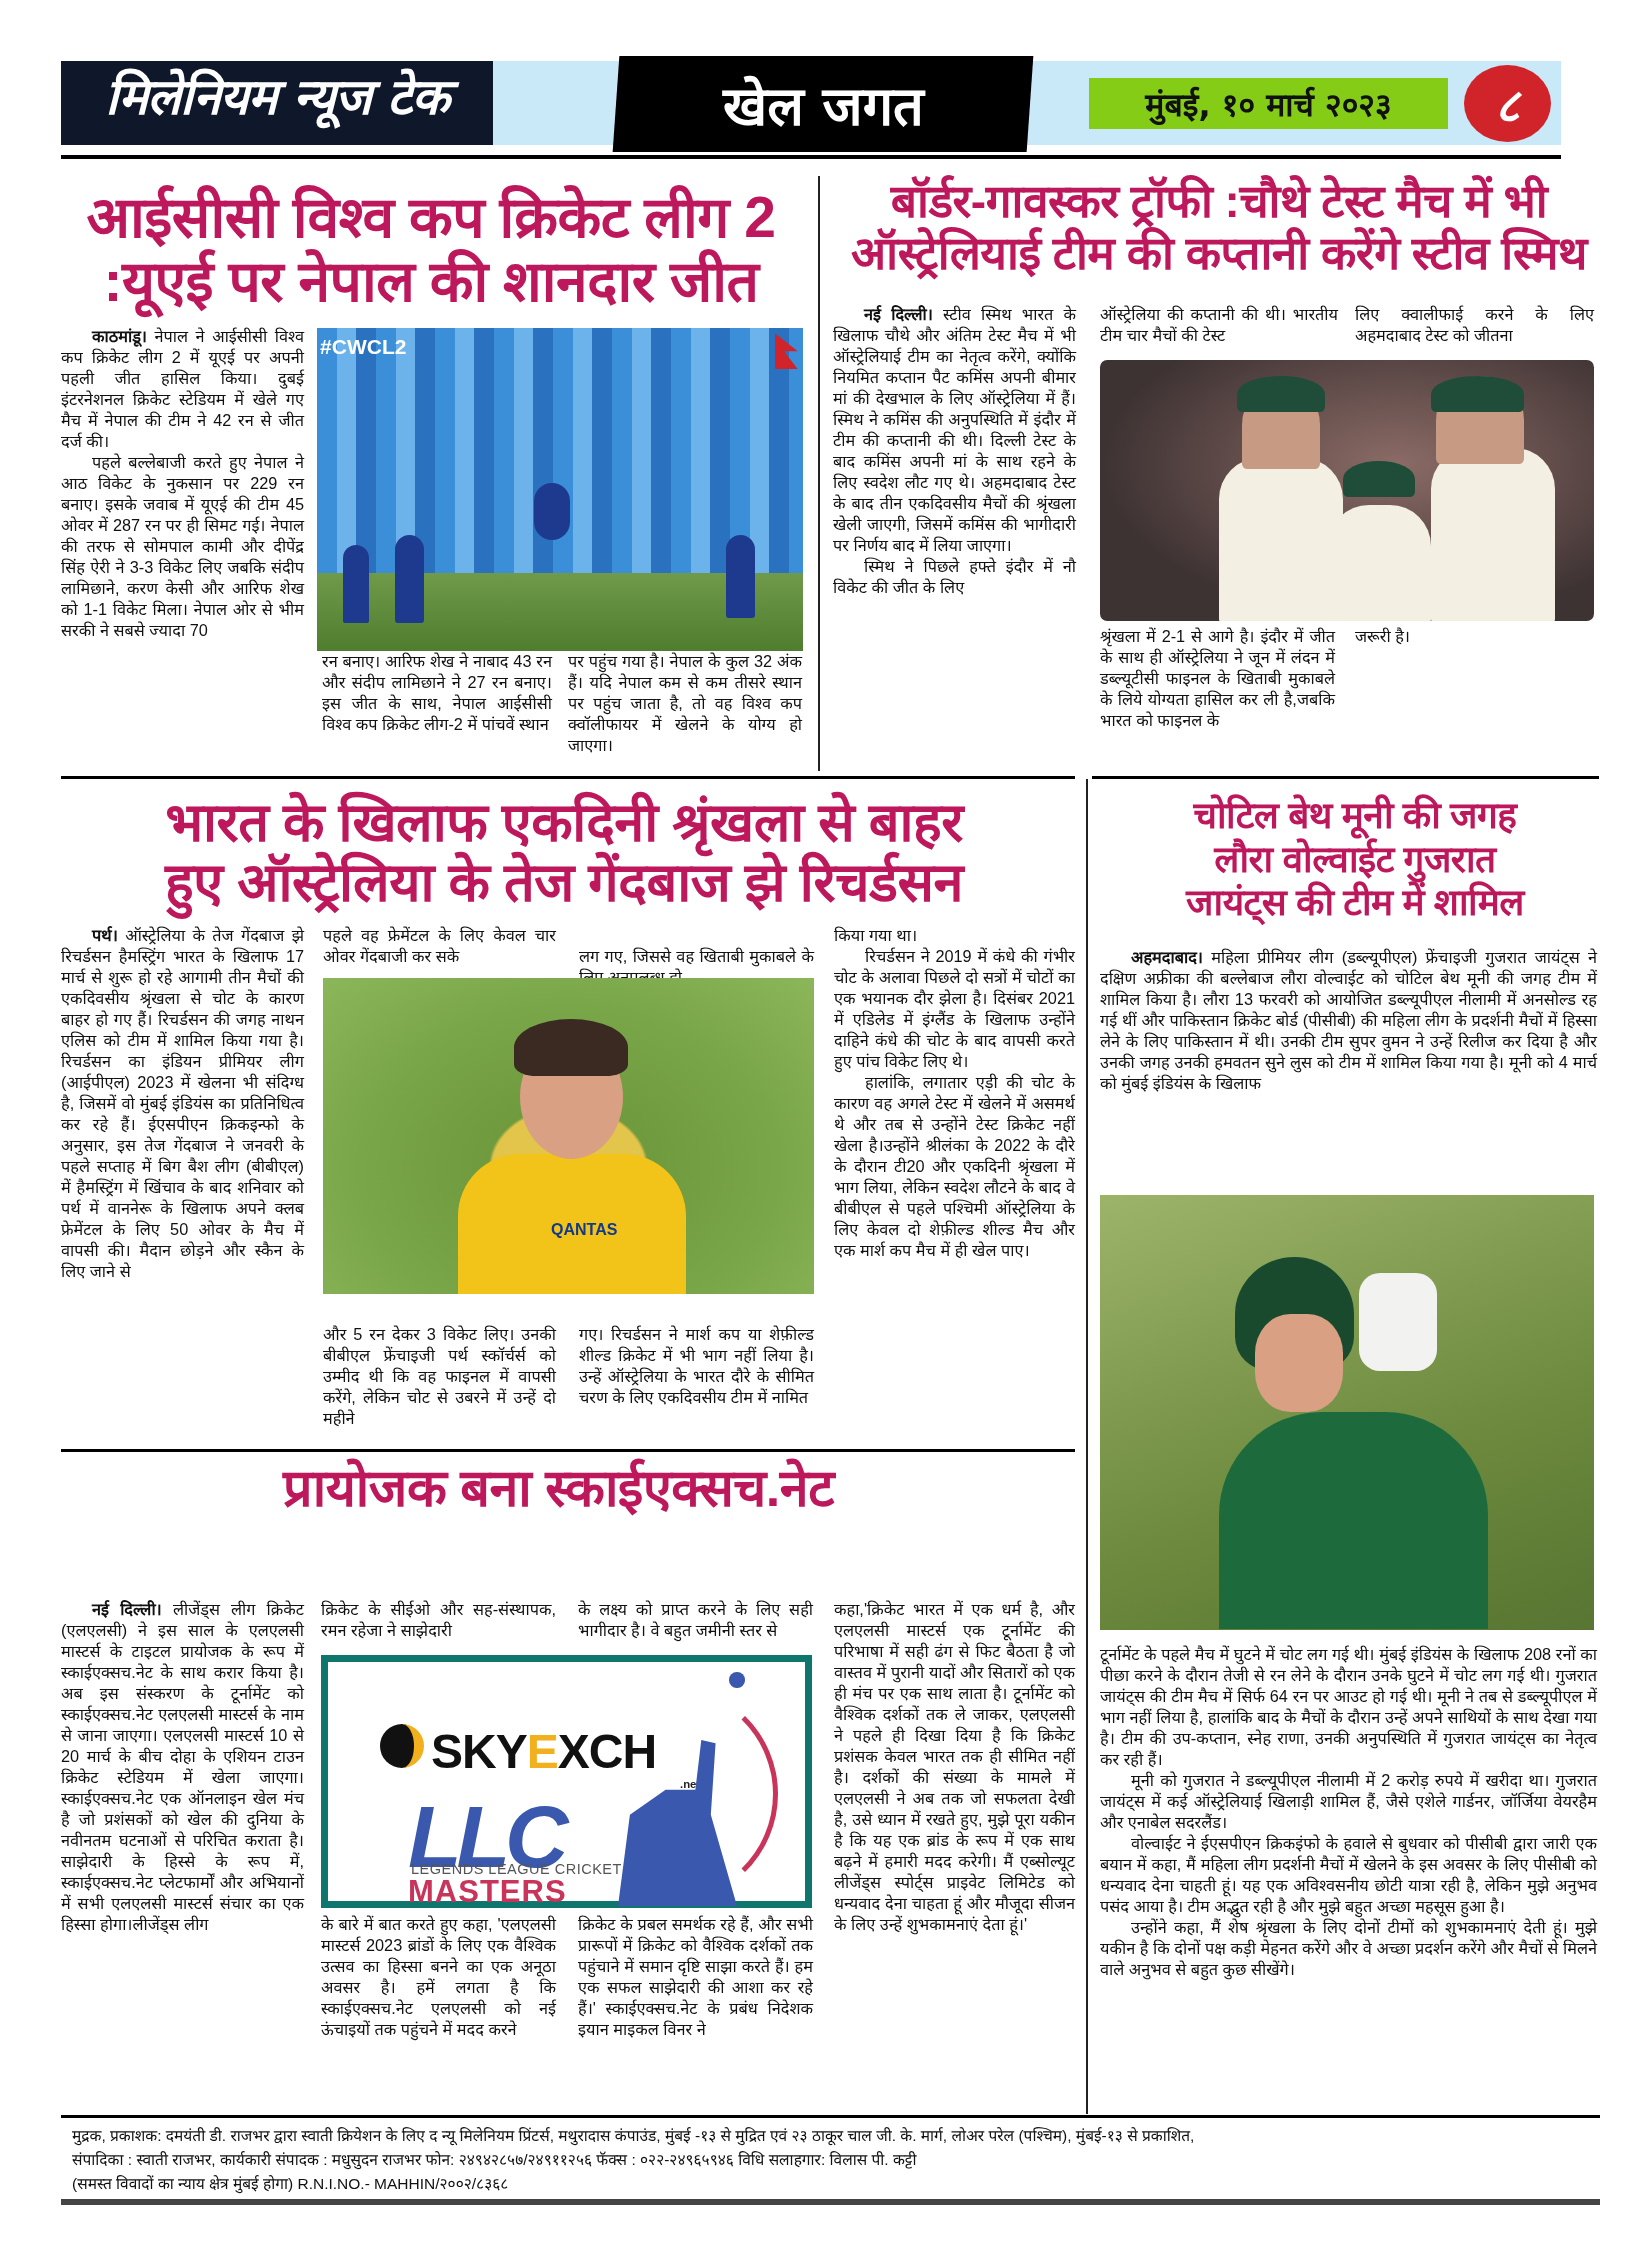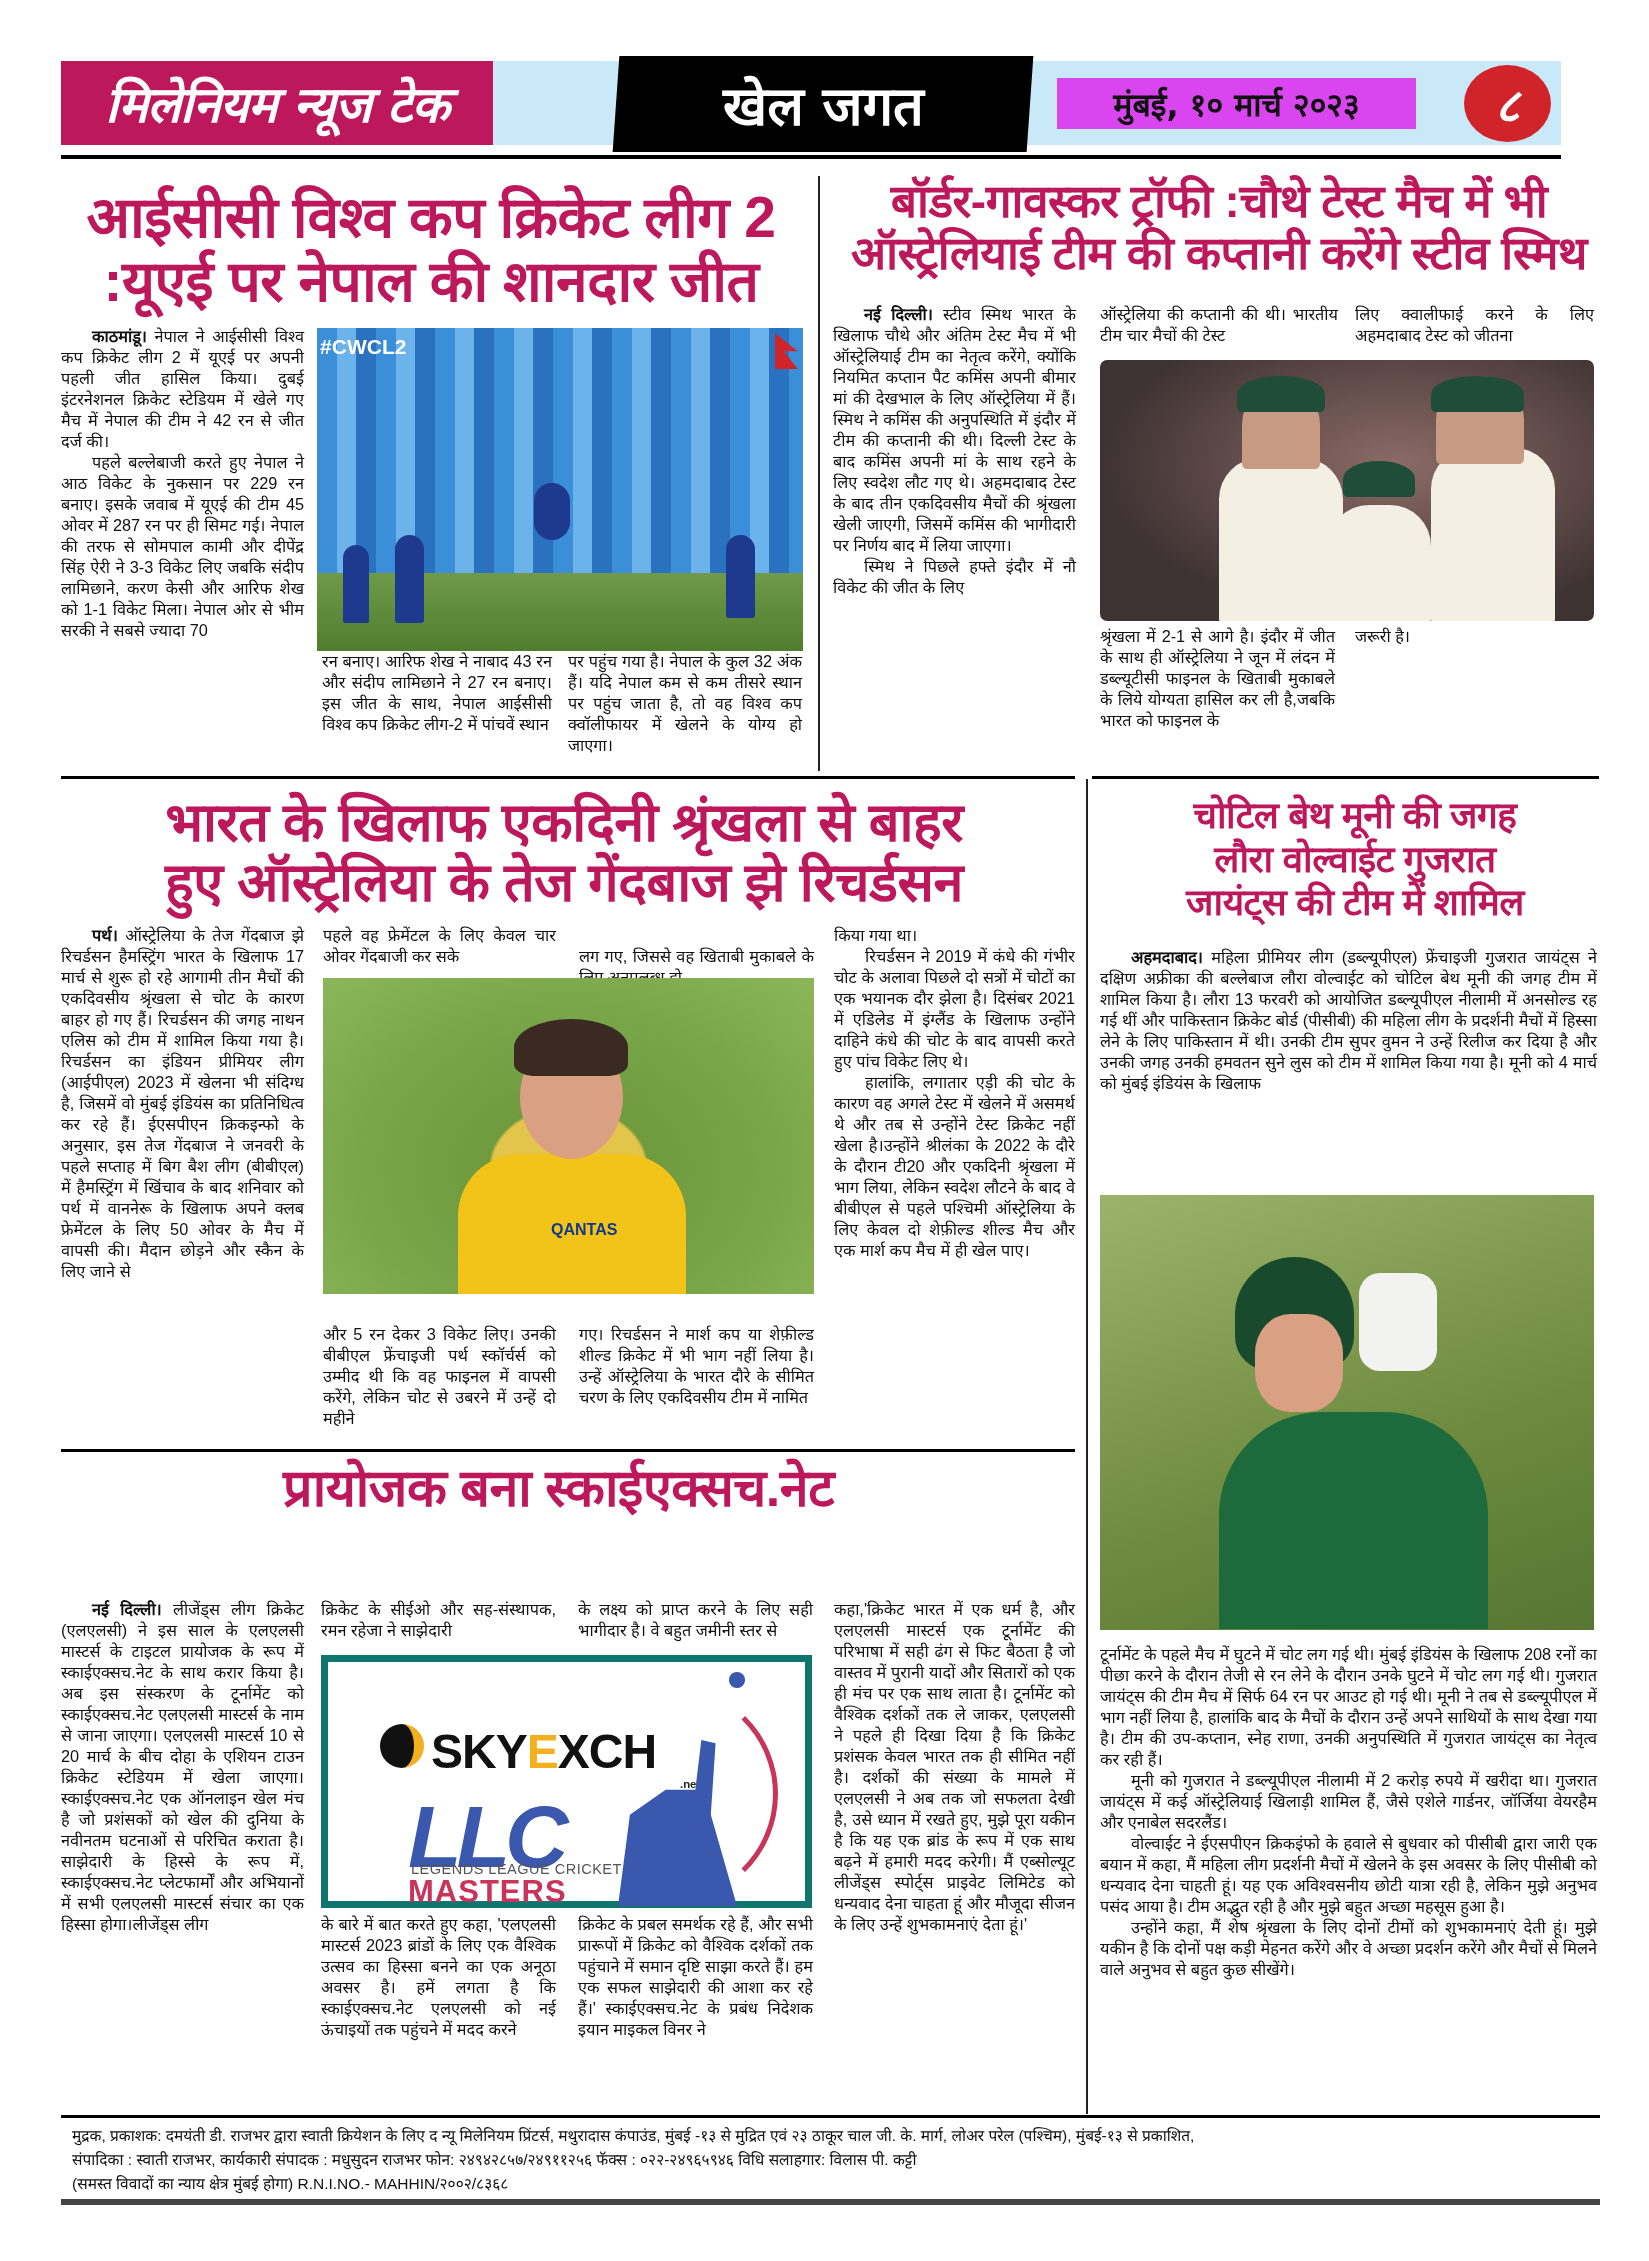"मिलेनियम न्यूज टेक" .mast-brand { align-items: center -> none; background: #be185d -> #0f172a }
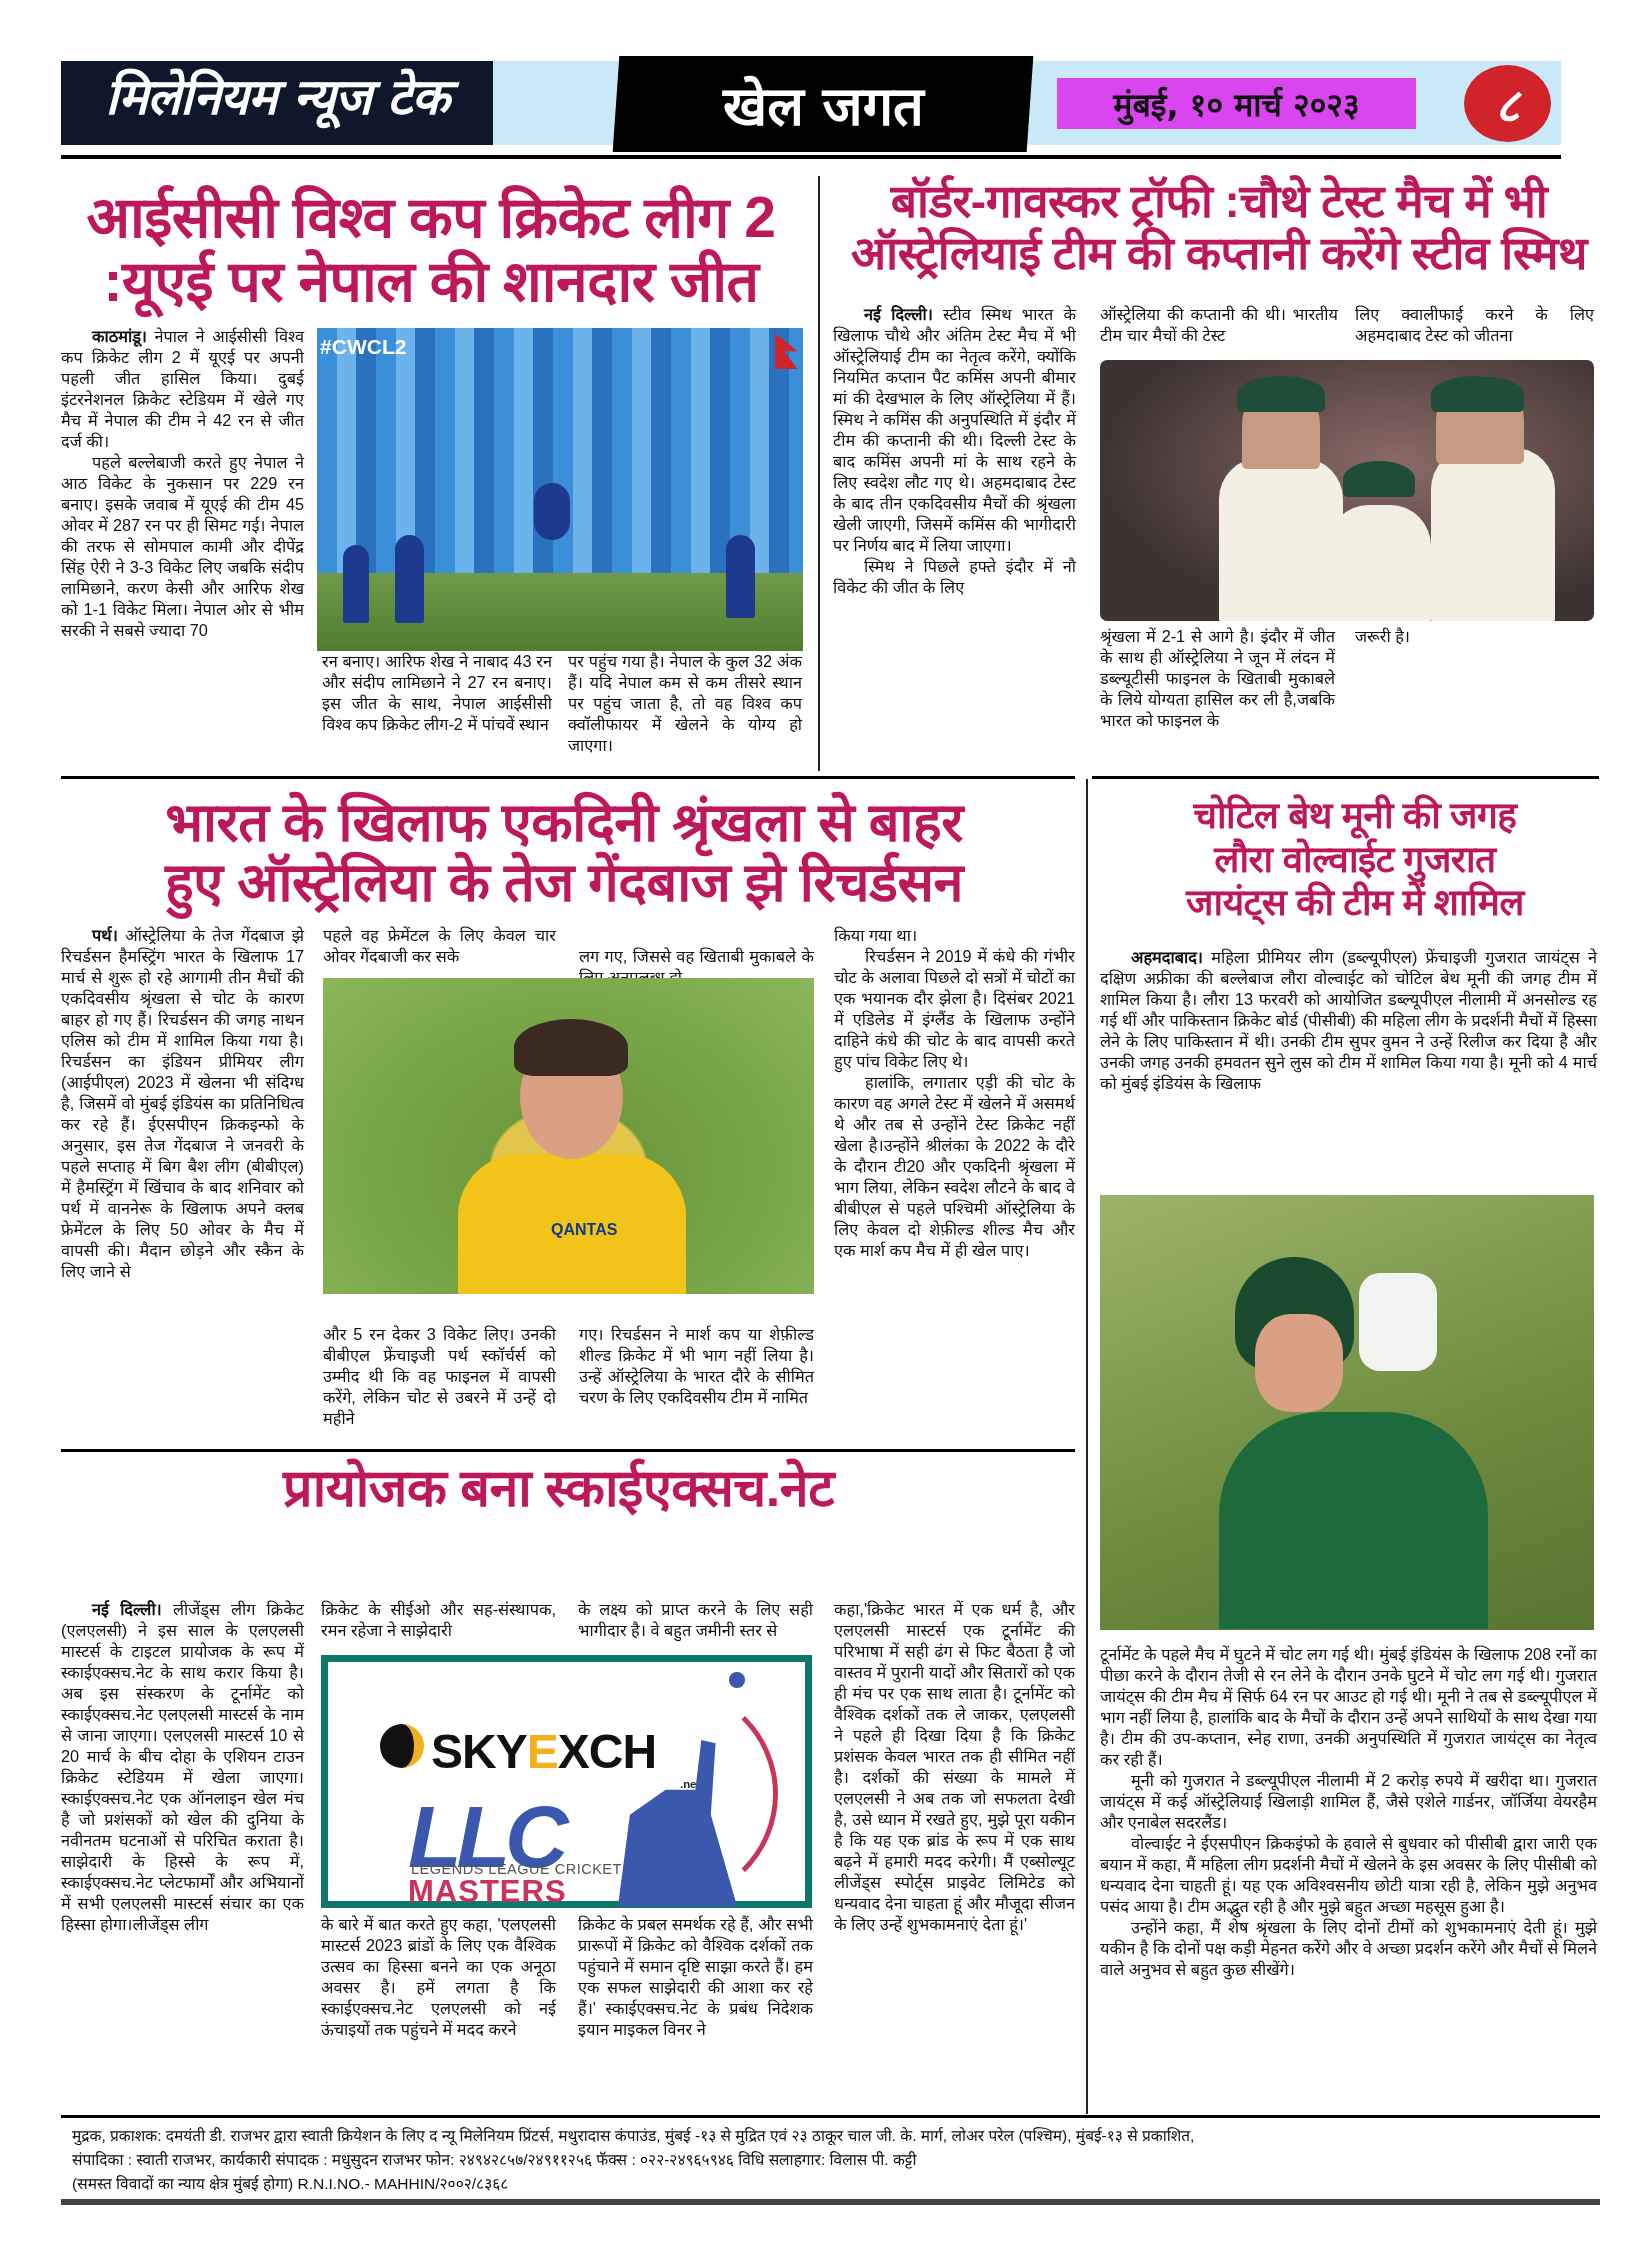"मुंबई, १० मार्च २०२३" .mast-date { background: #d946ef -> #84cc16; left: 1057px -> 1089px }
